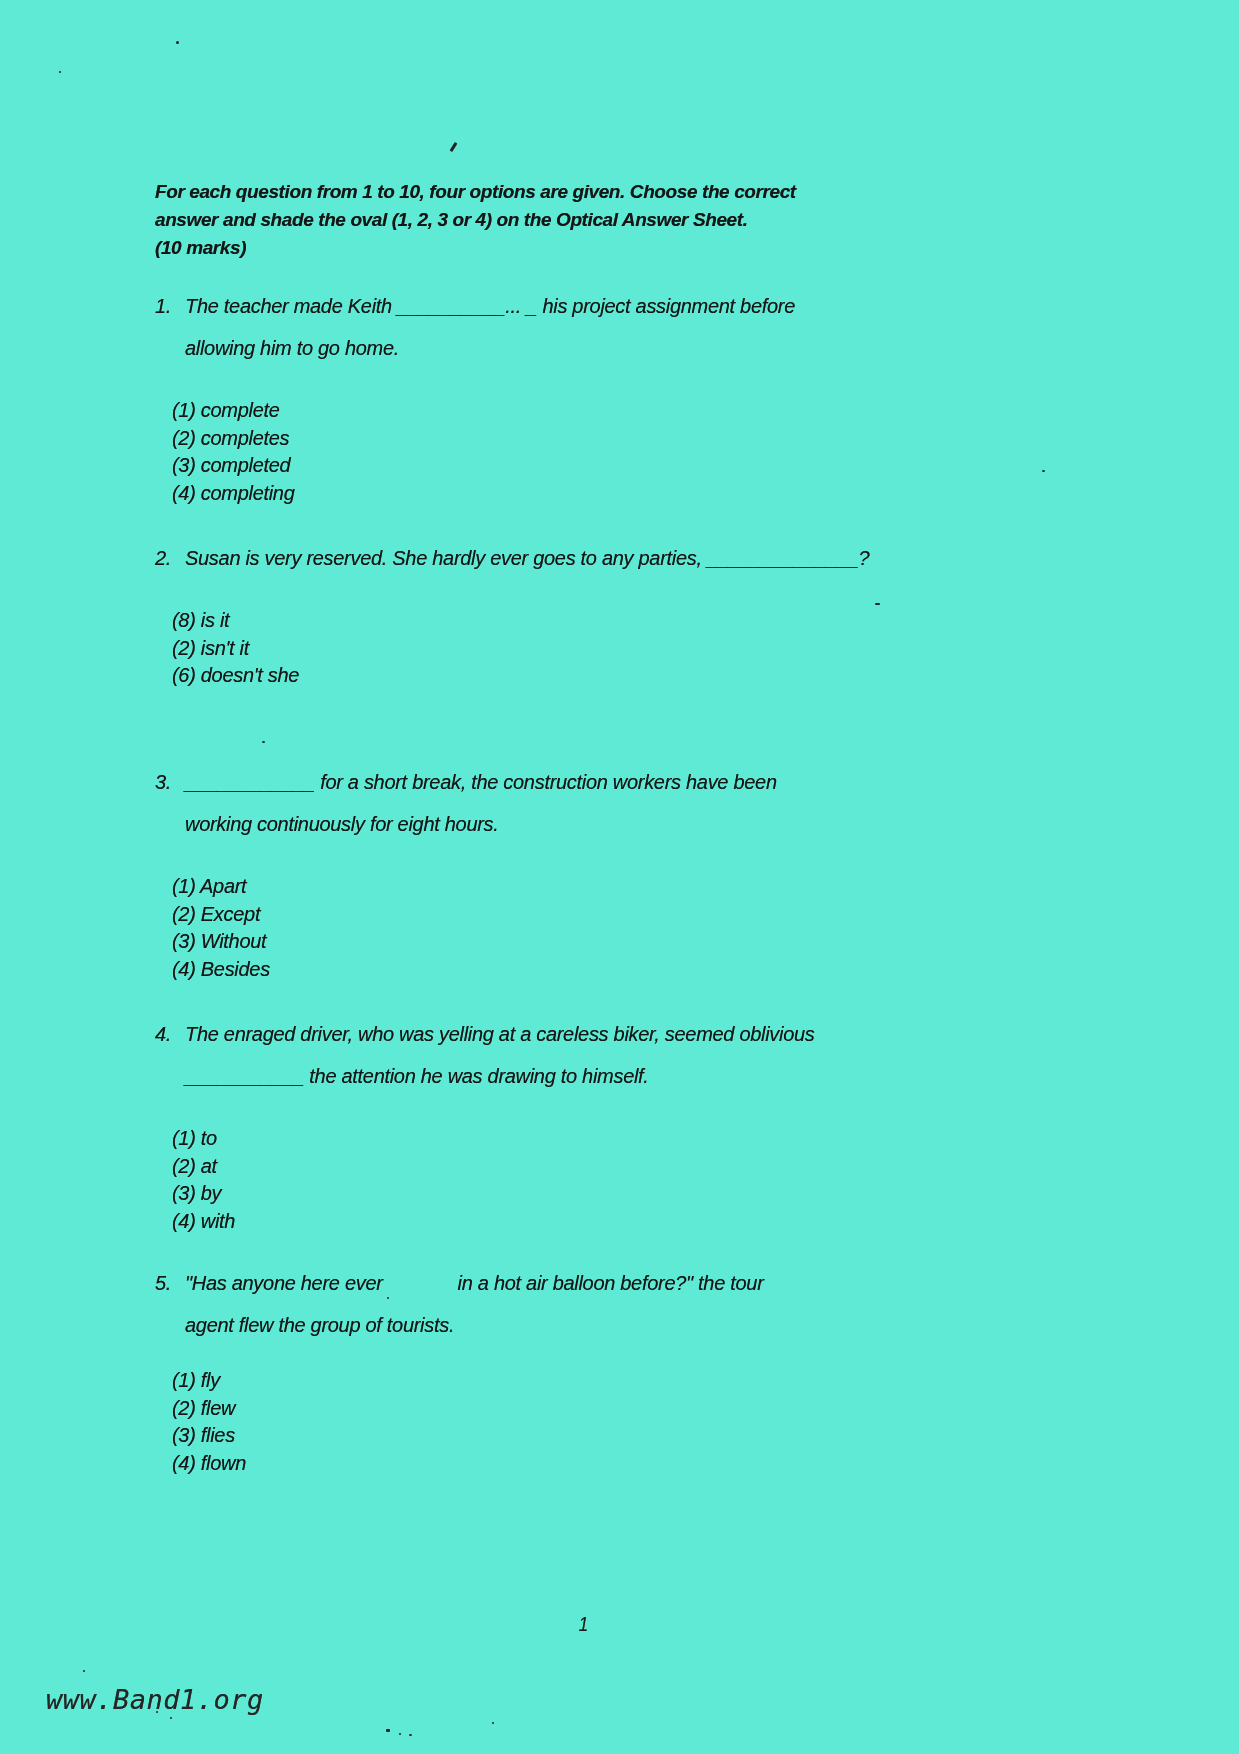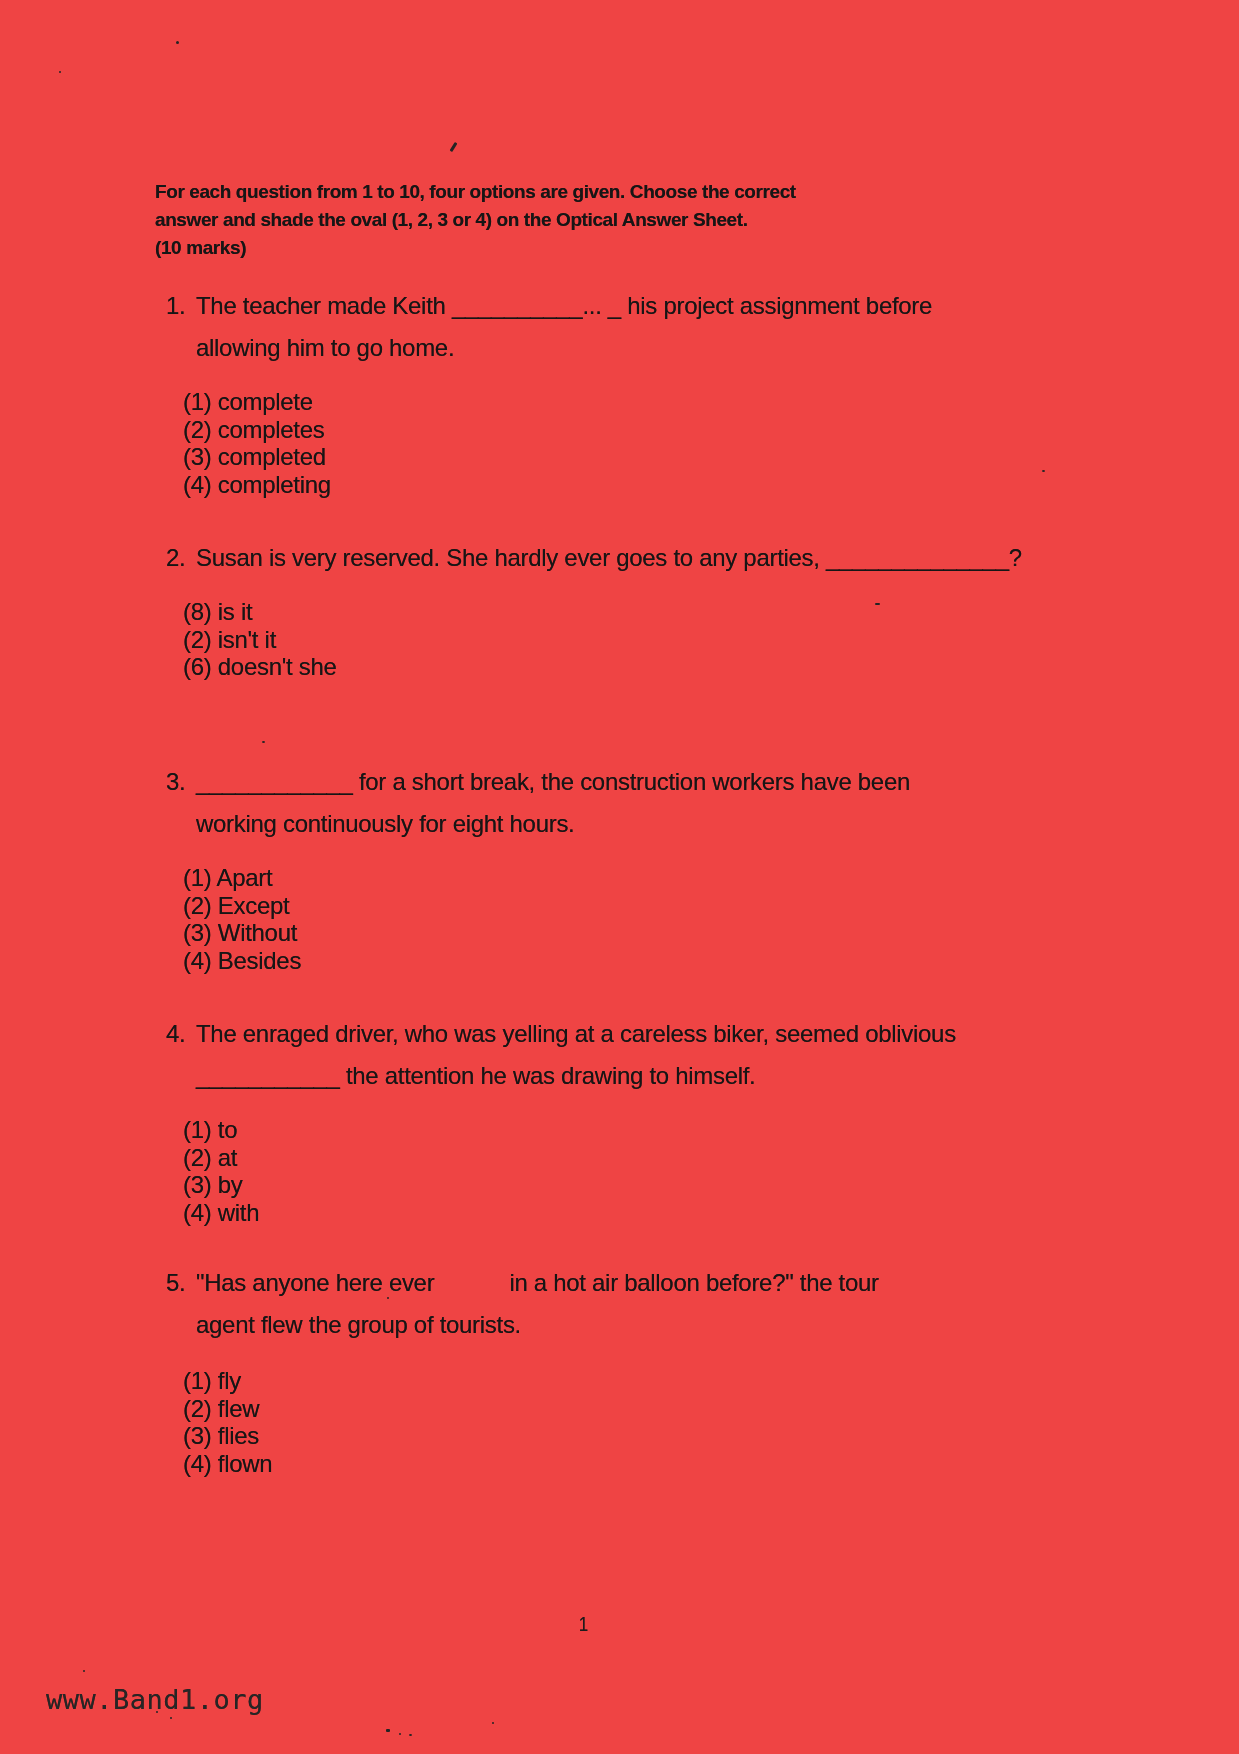"For each question from 1" .page { background: #ef4444 -> #5eead4; font-style: none -> italic }
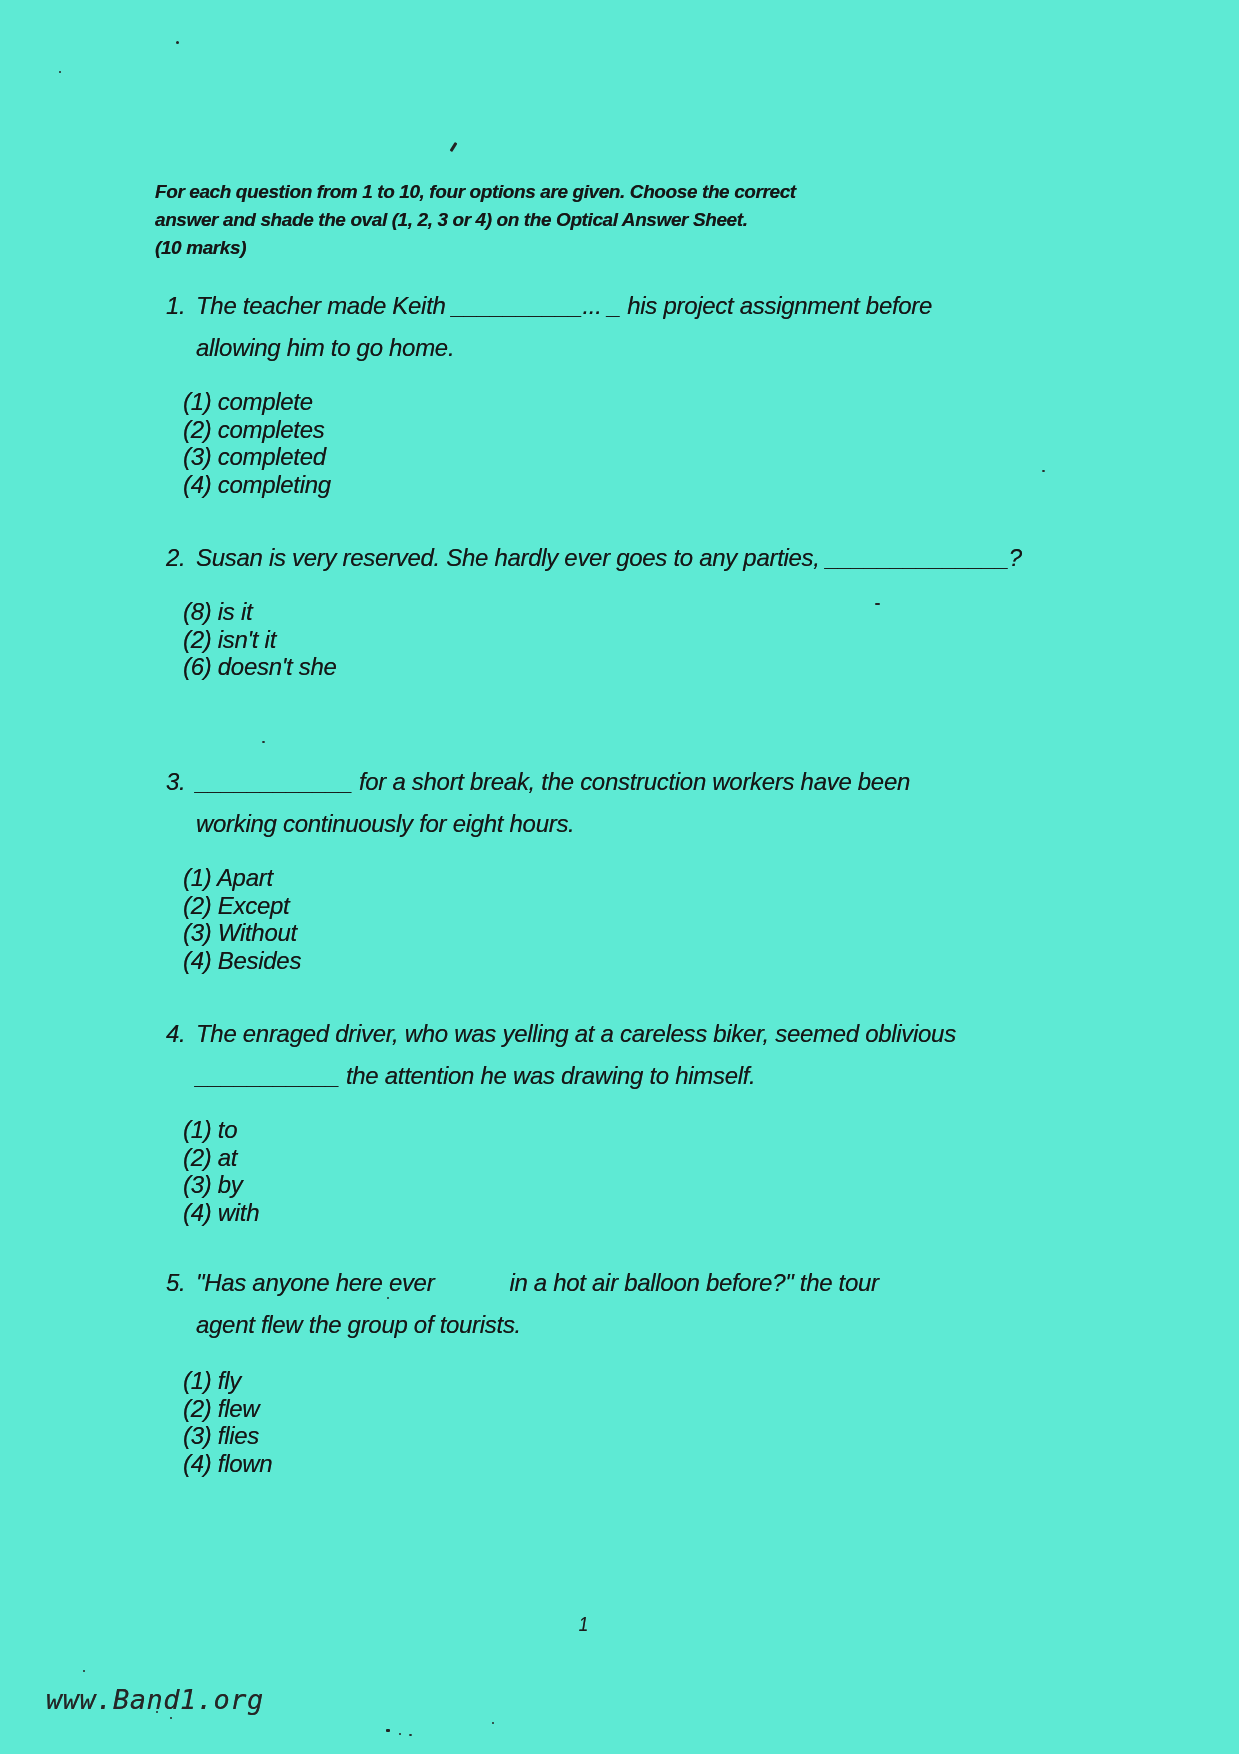"1. The teacher made Keith" .question { font-size: 24px -> 20px; left: 166px -> 155px }
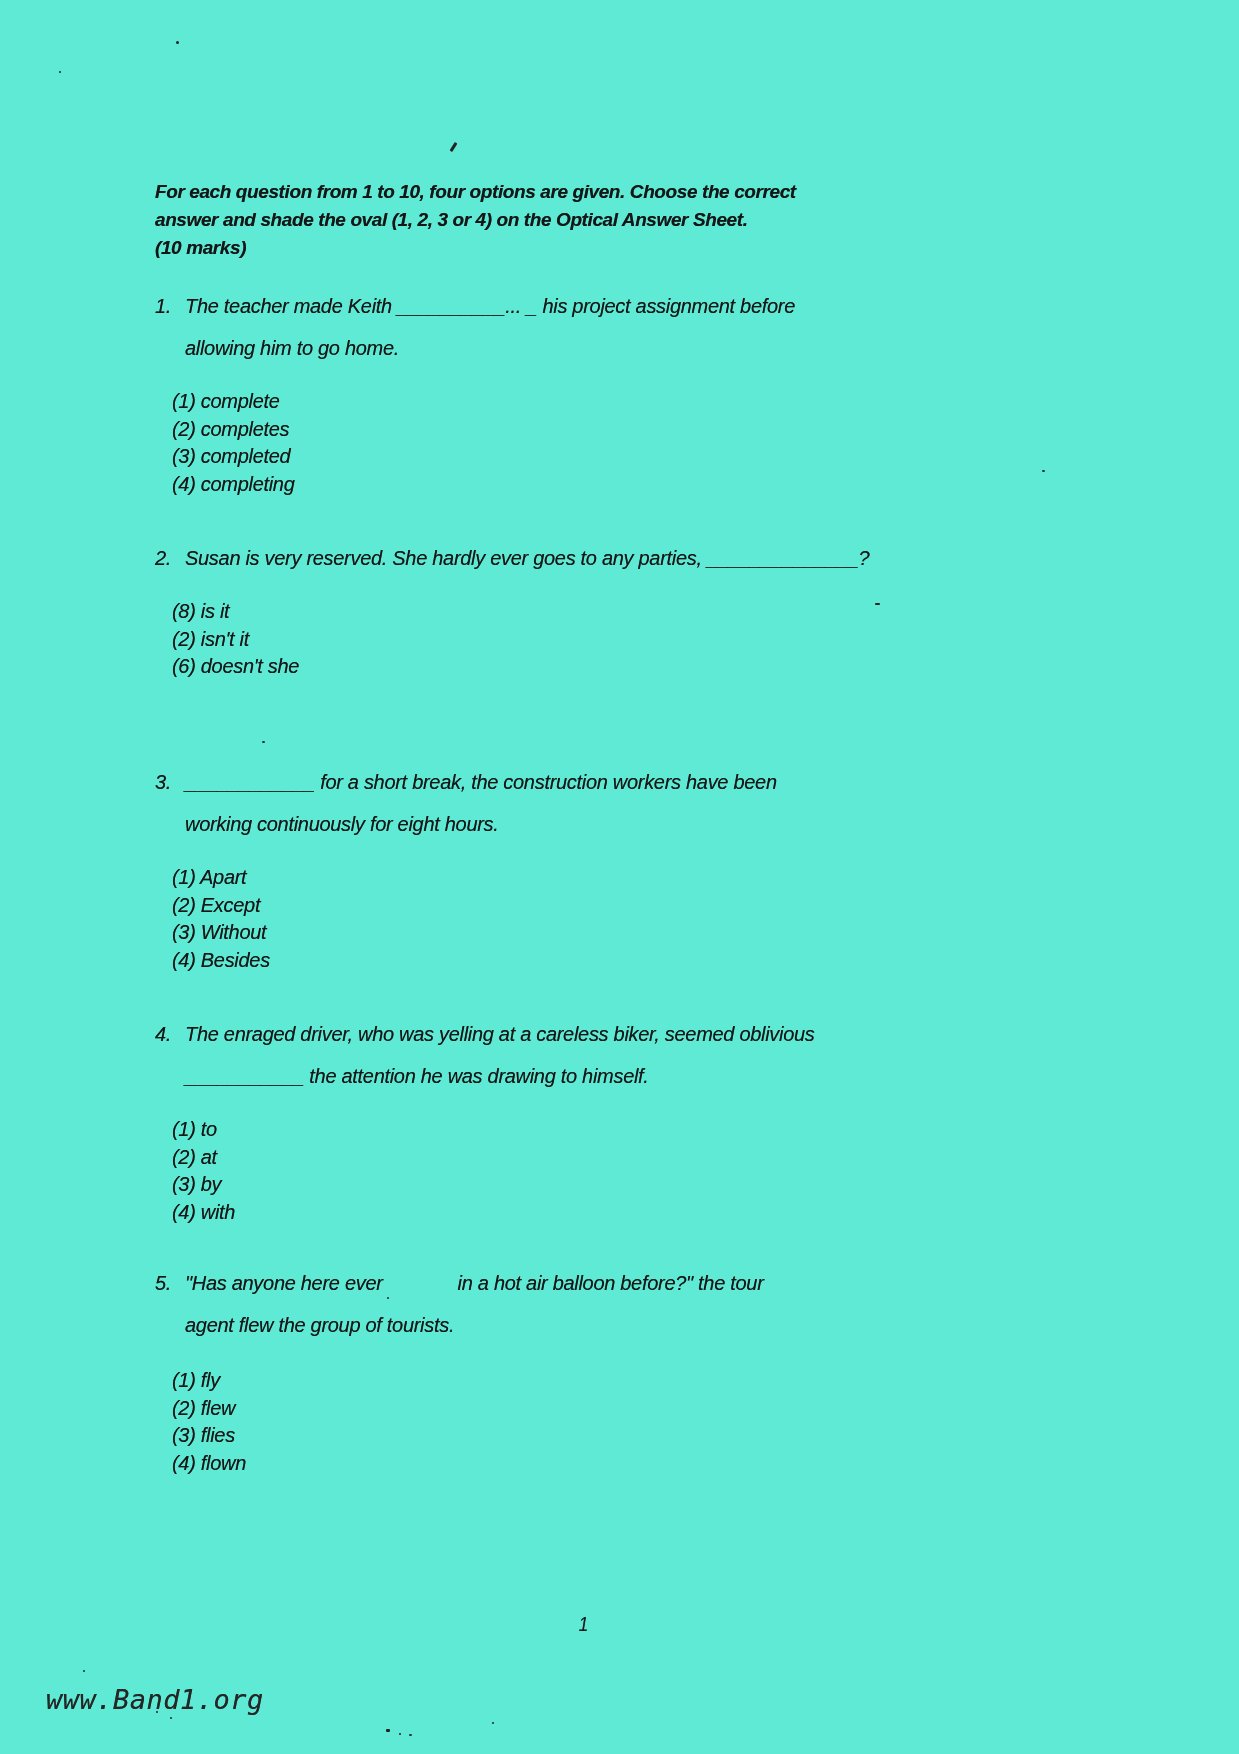"(1) complete" .options { margin-top: 25px -> 34px }
